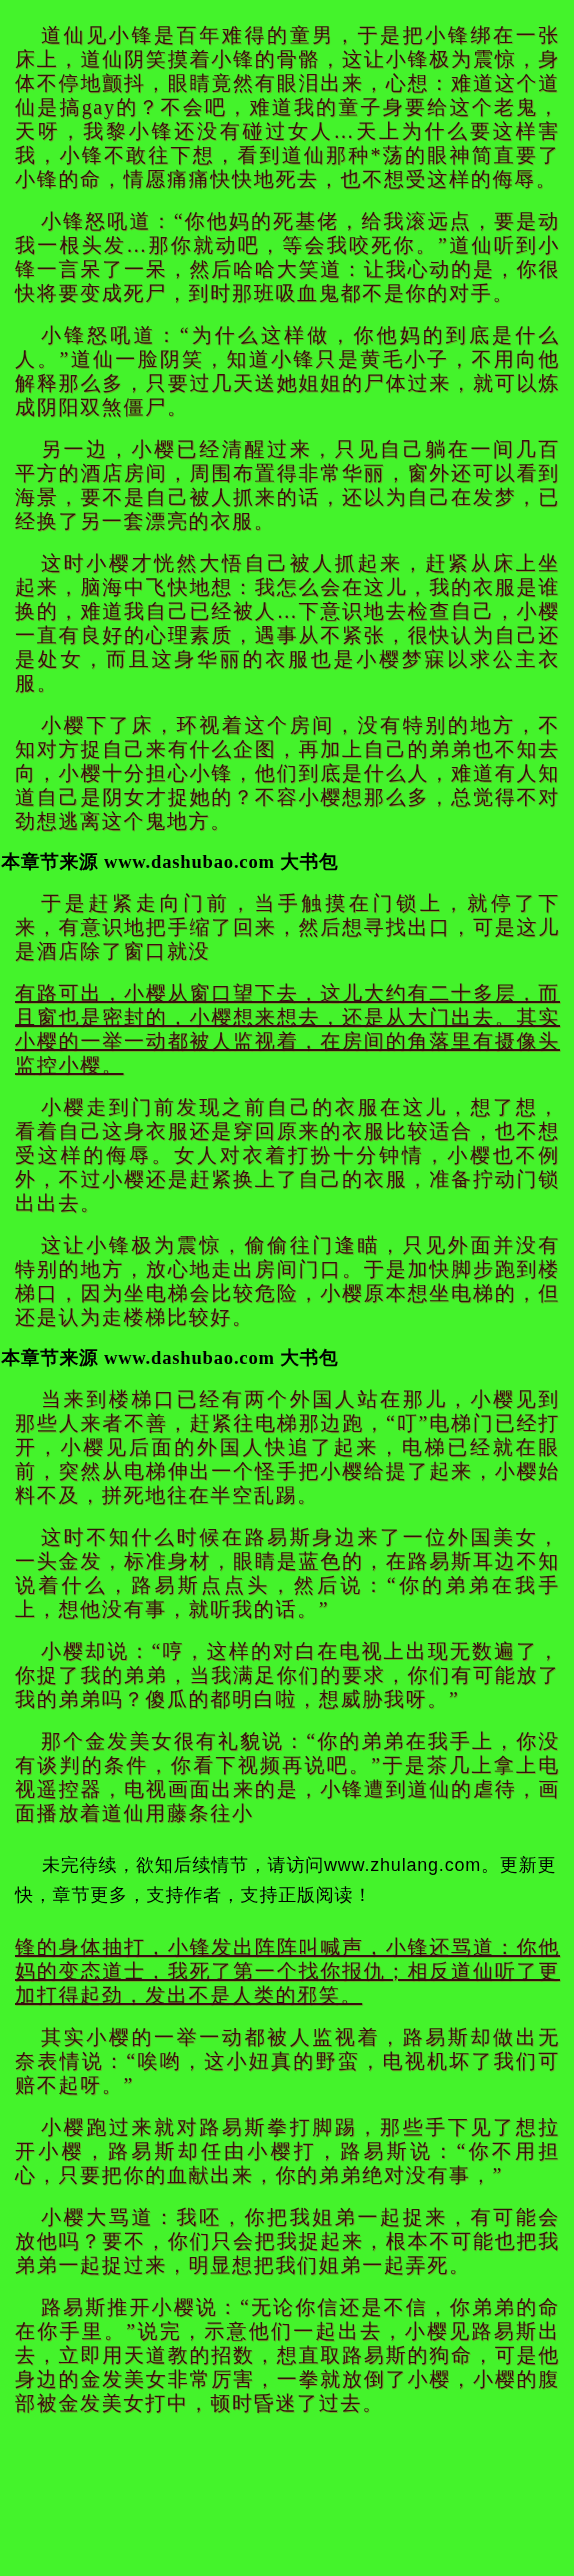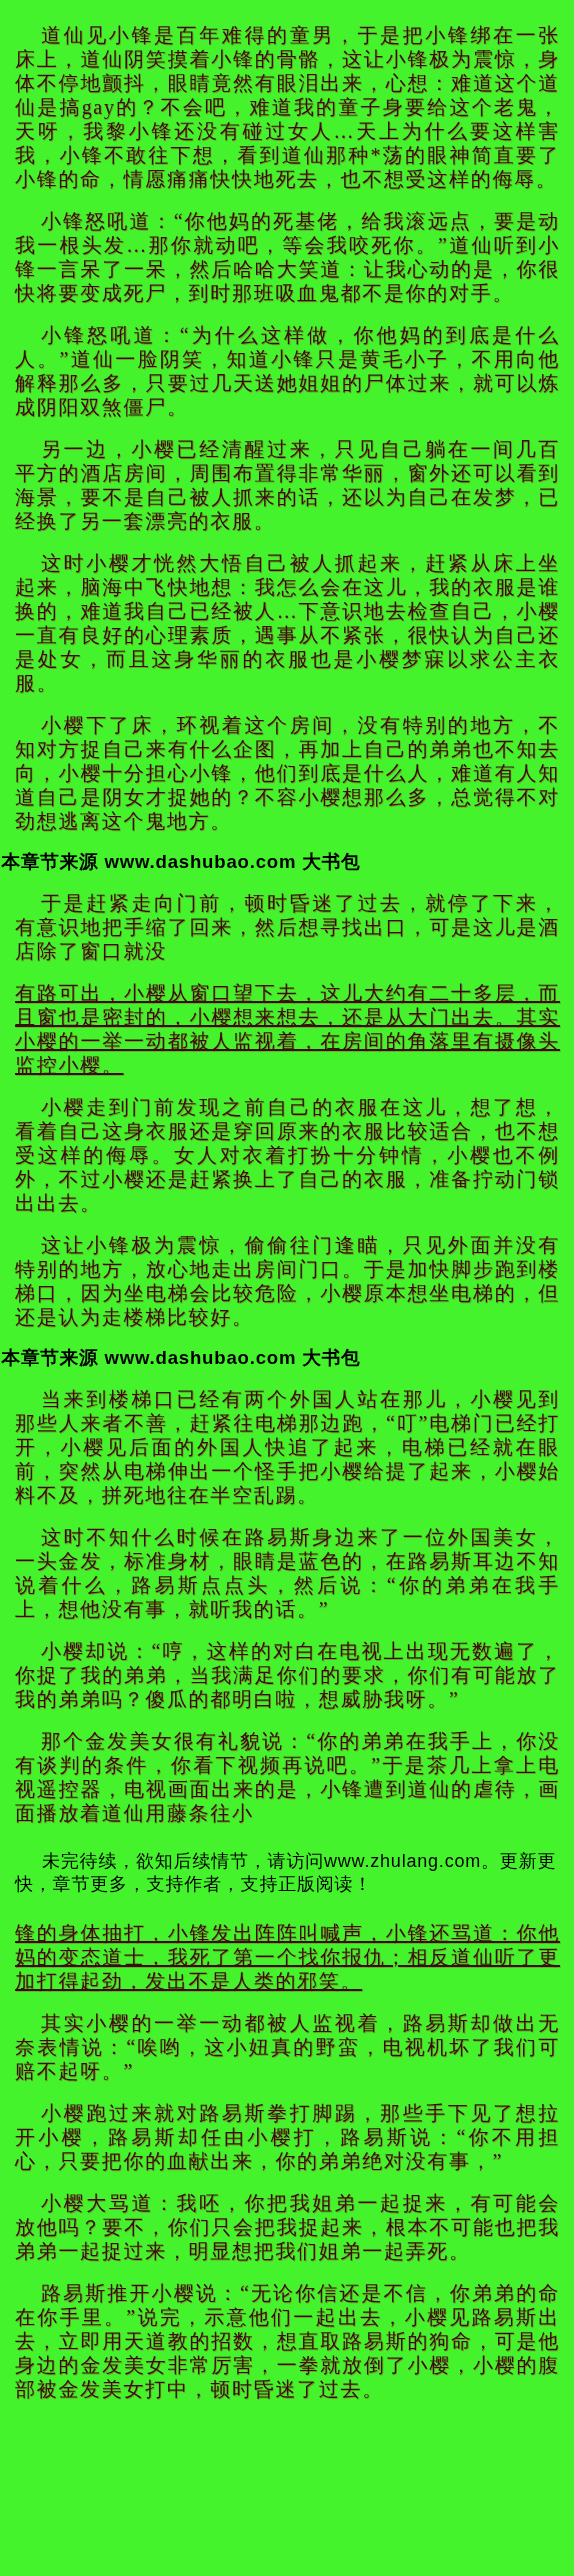"本章节来源 www.dashubao.com 大书包" p.source { font-family: Liberation Sans, sans-serif -> Liberation Serif, serif }
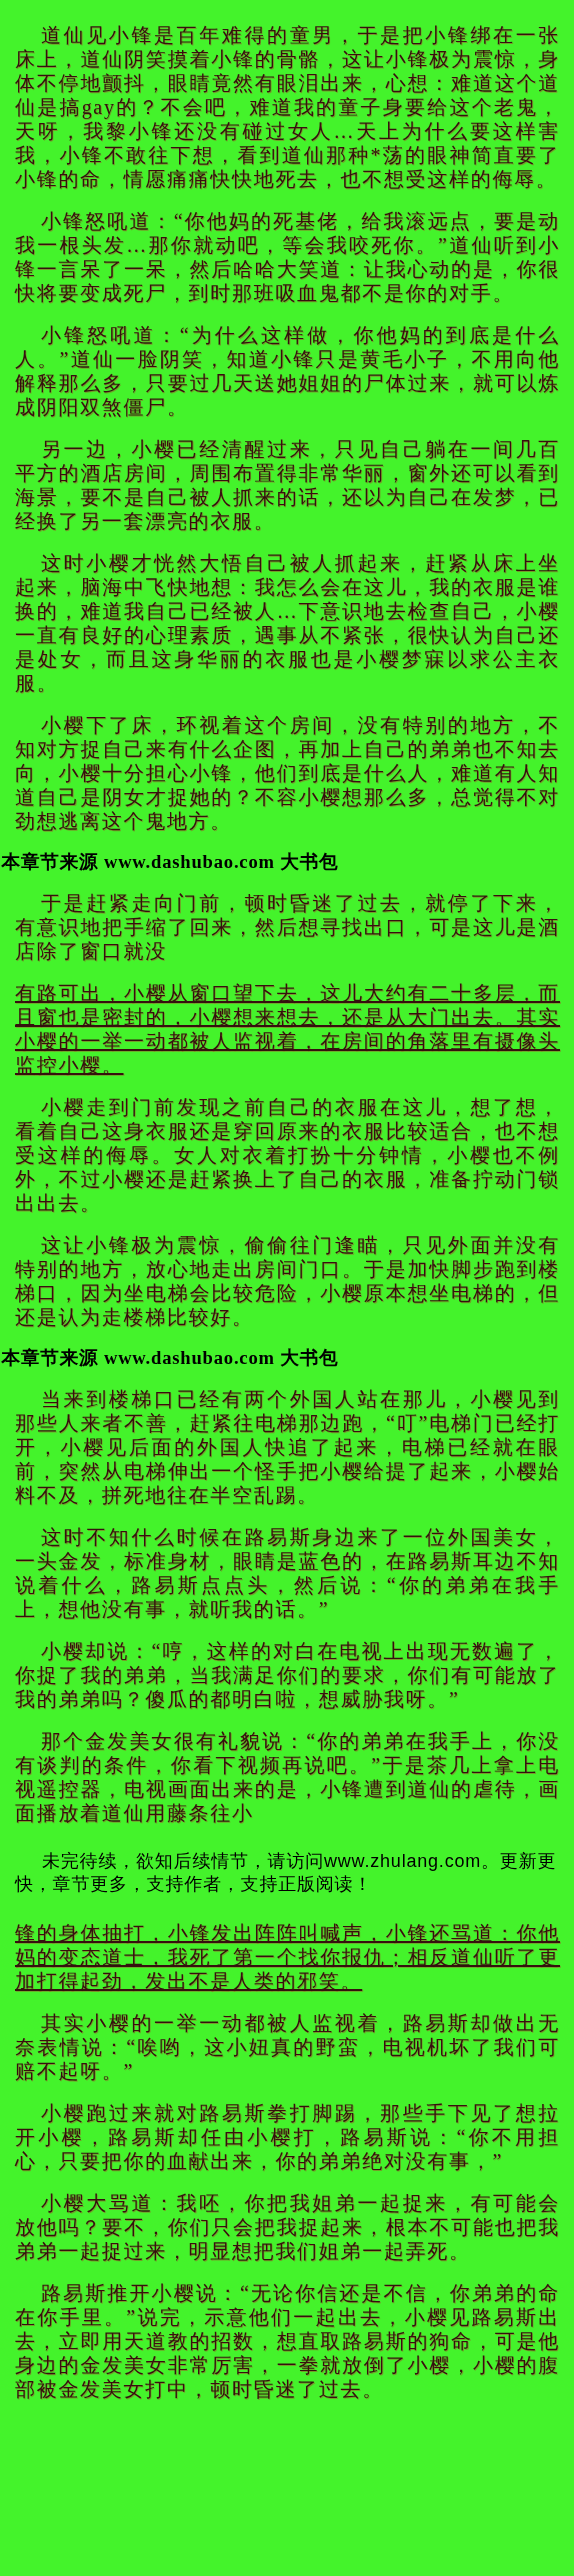"于是赶紧走向门前，顿时昏迷了过去，就停了下来，有意识地把手缩了回来，然后想寻找出" p.para { text: 顿时昏迷了过去 -> 当手触摸在门锁上 }
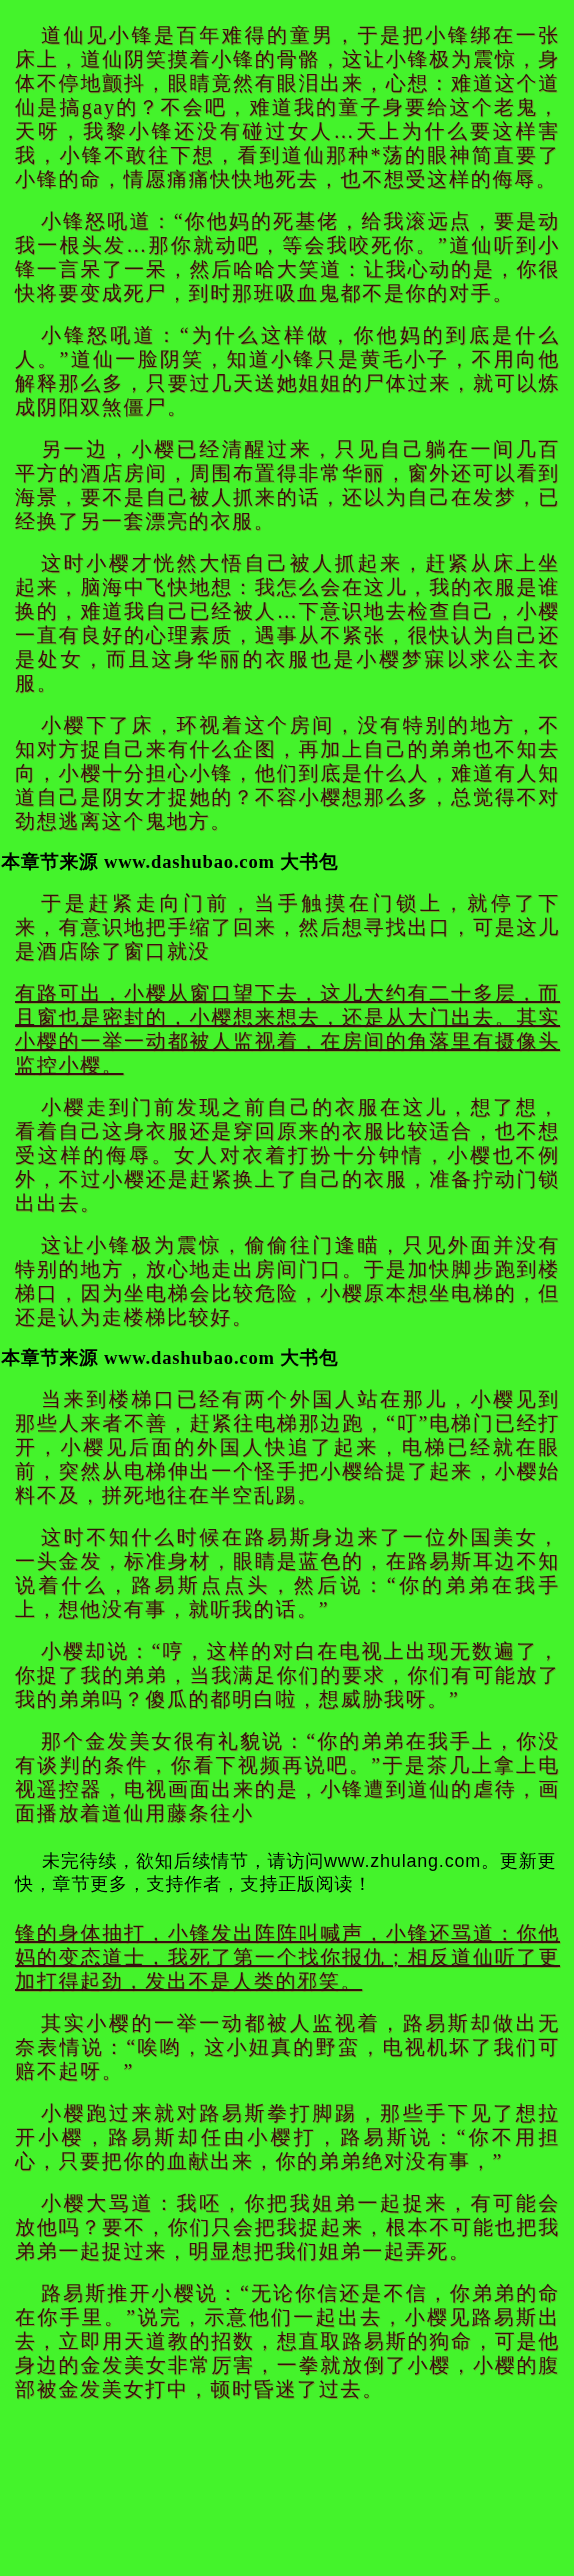"未完待续，欲知后续情节，请访问www.zhulang.com。更新更快，章节更多" p.notice { line-height: 23px -> 30px }
